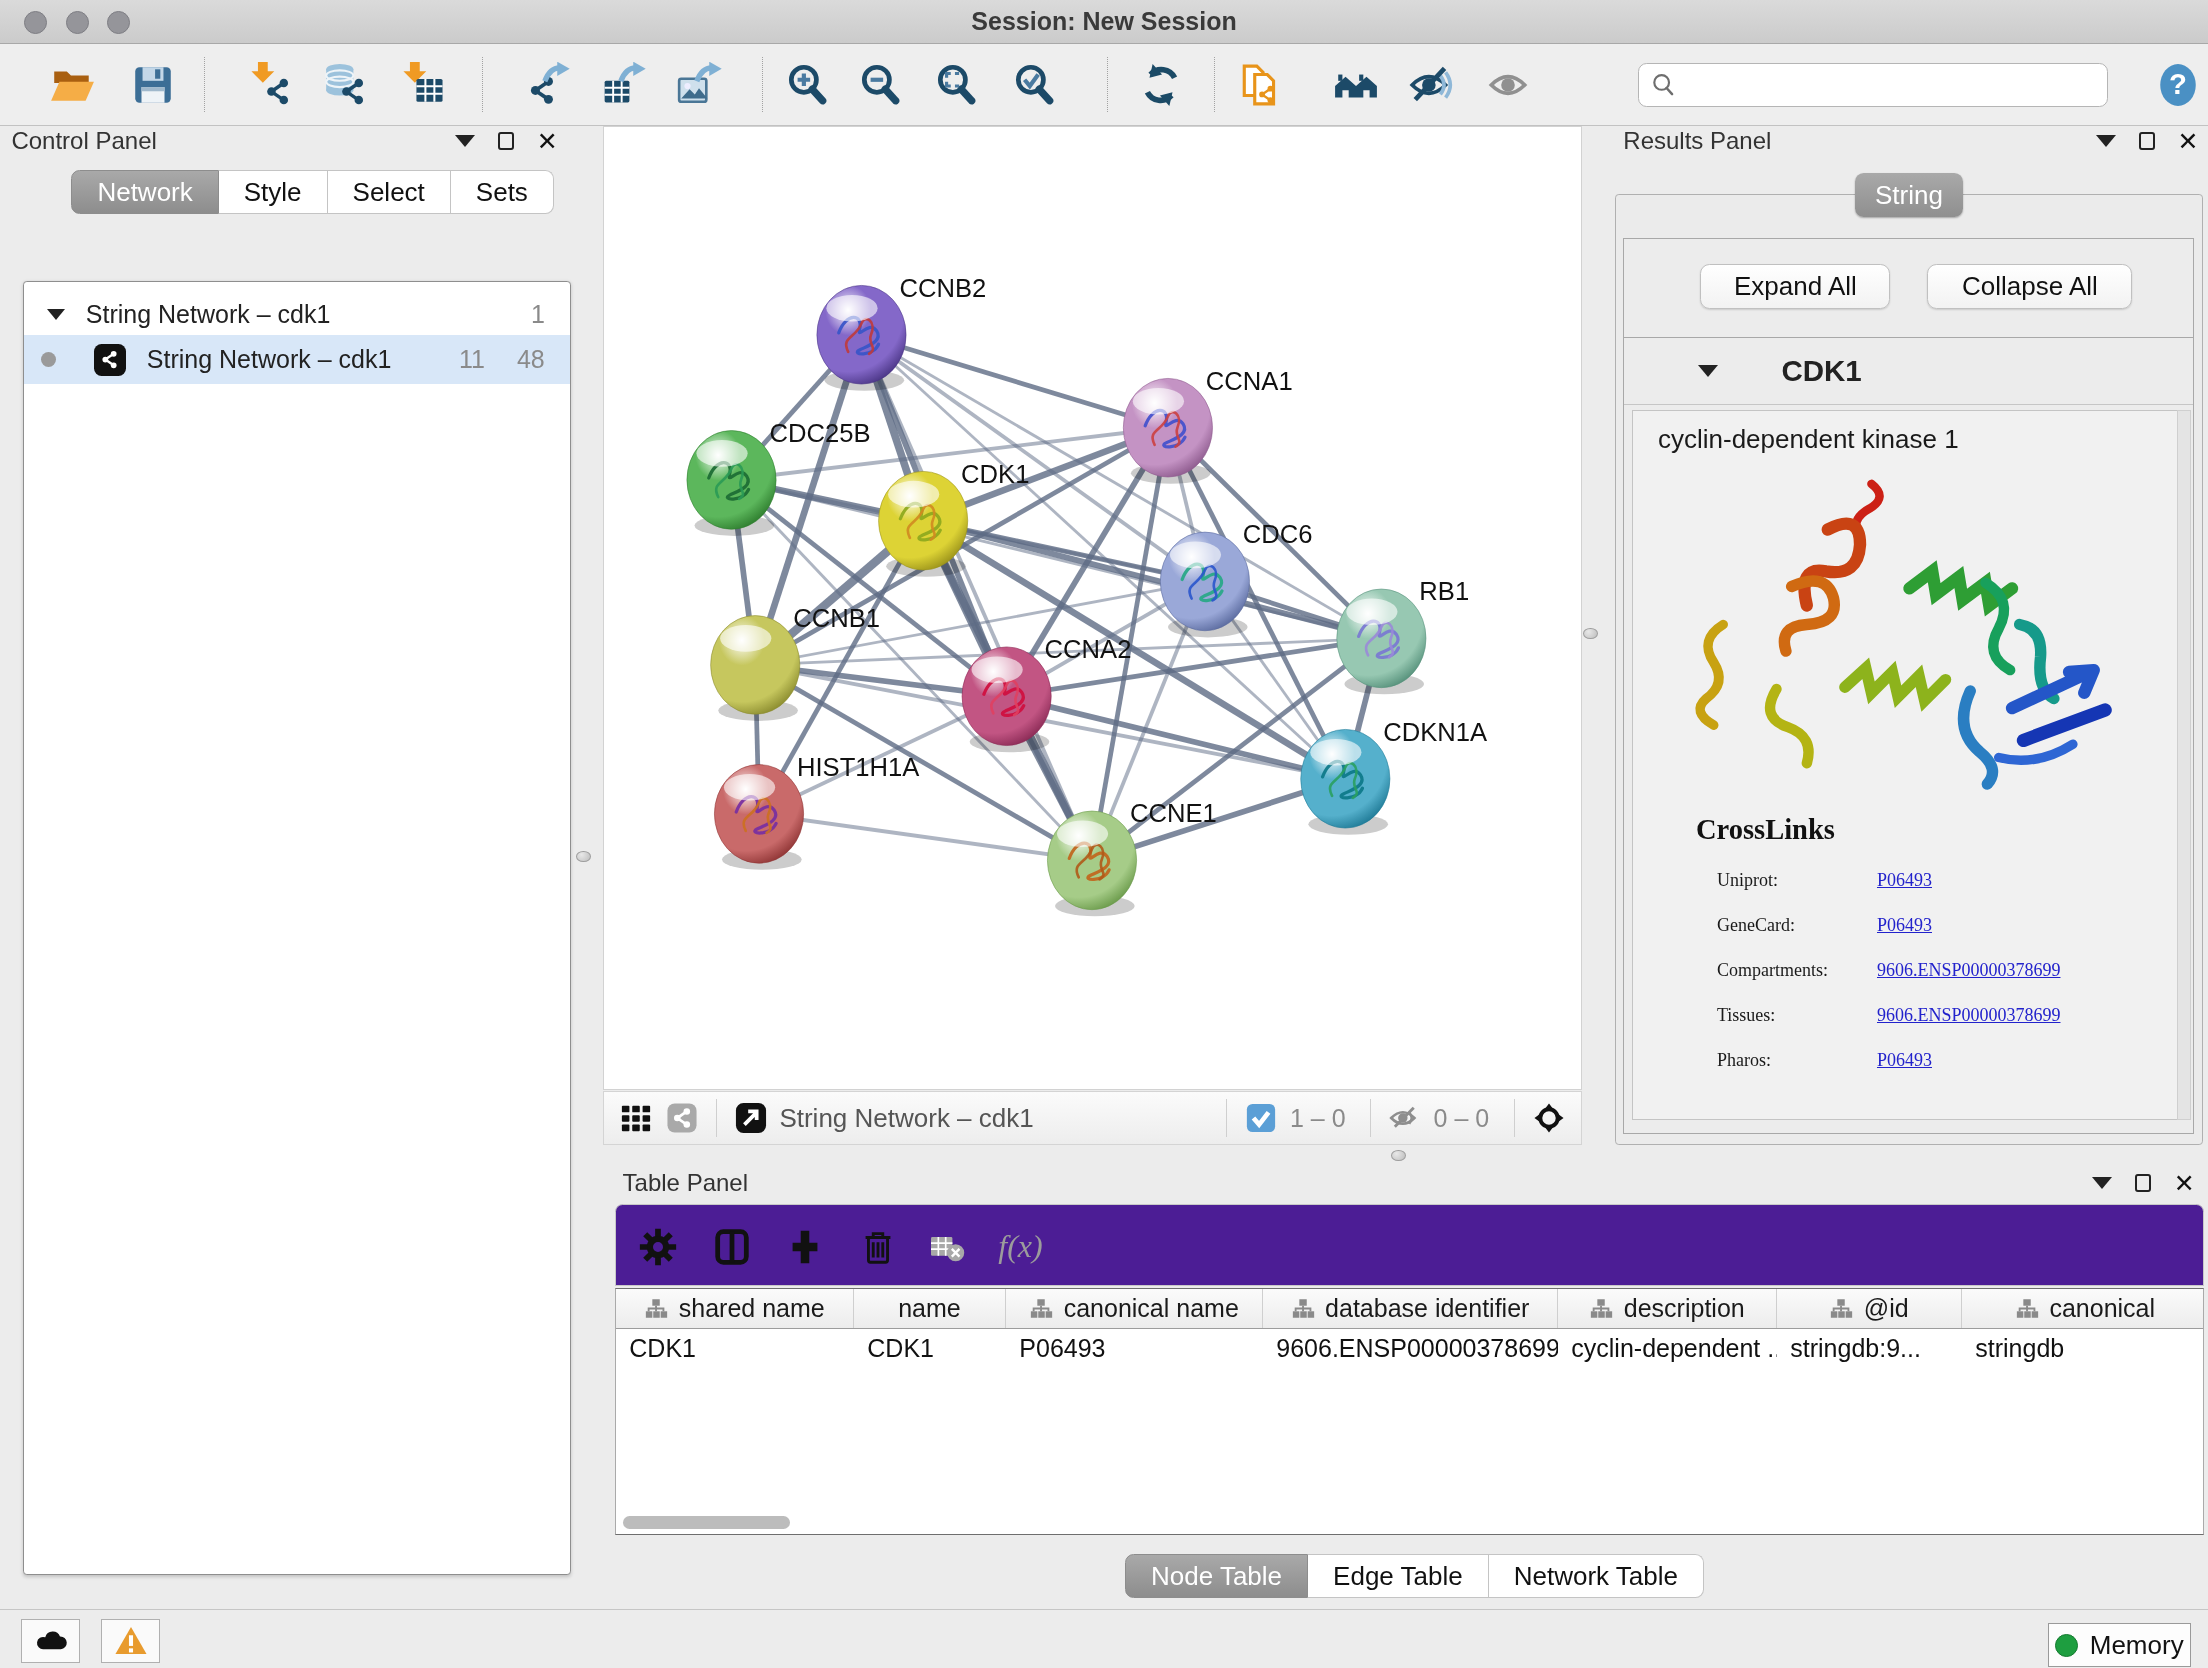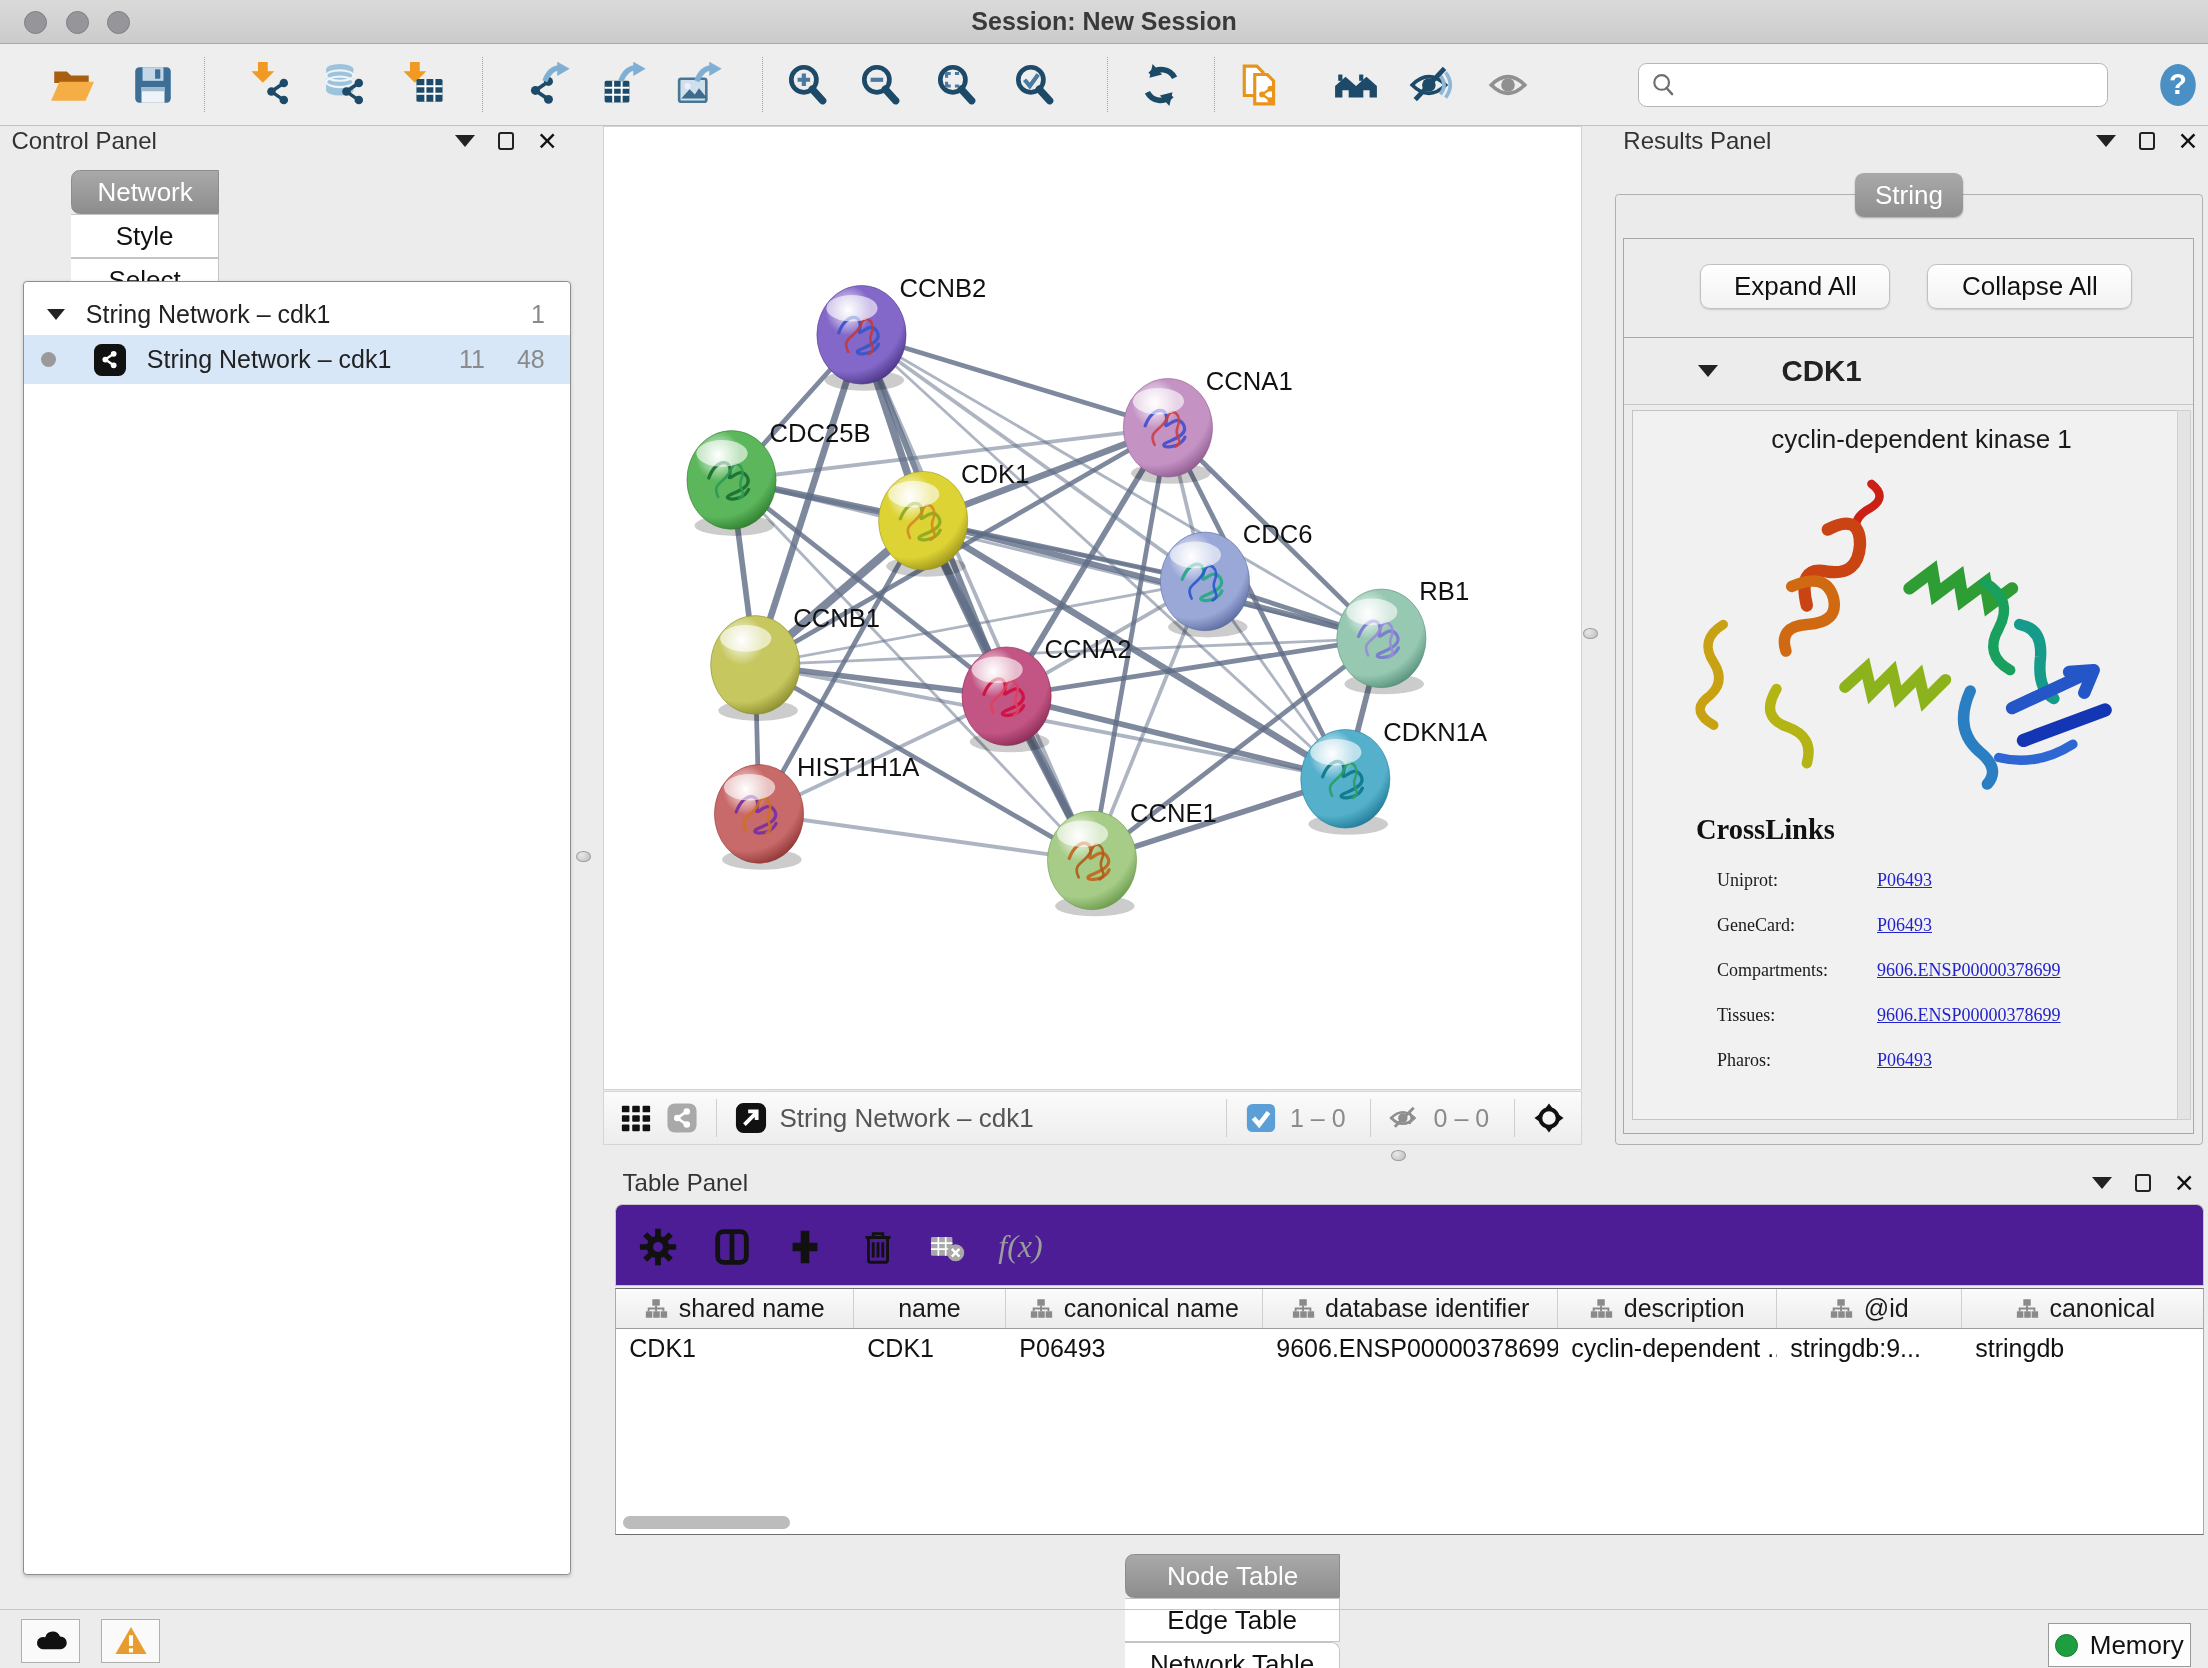"Network" .tabbar { flex-direction: column -> none }
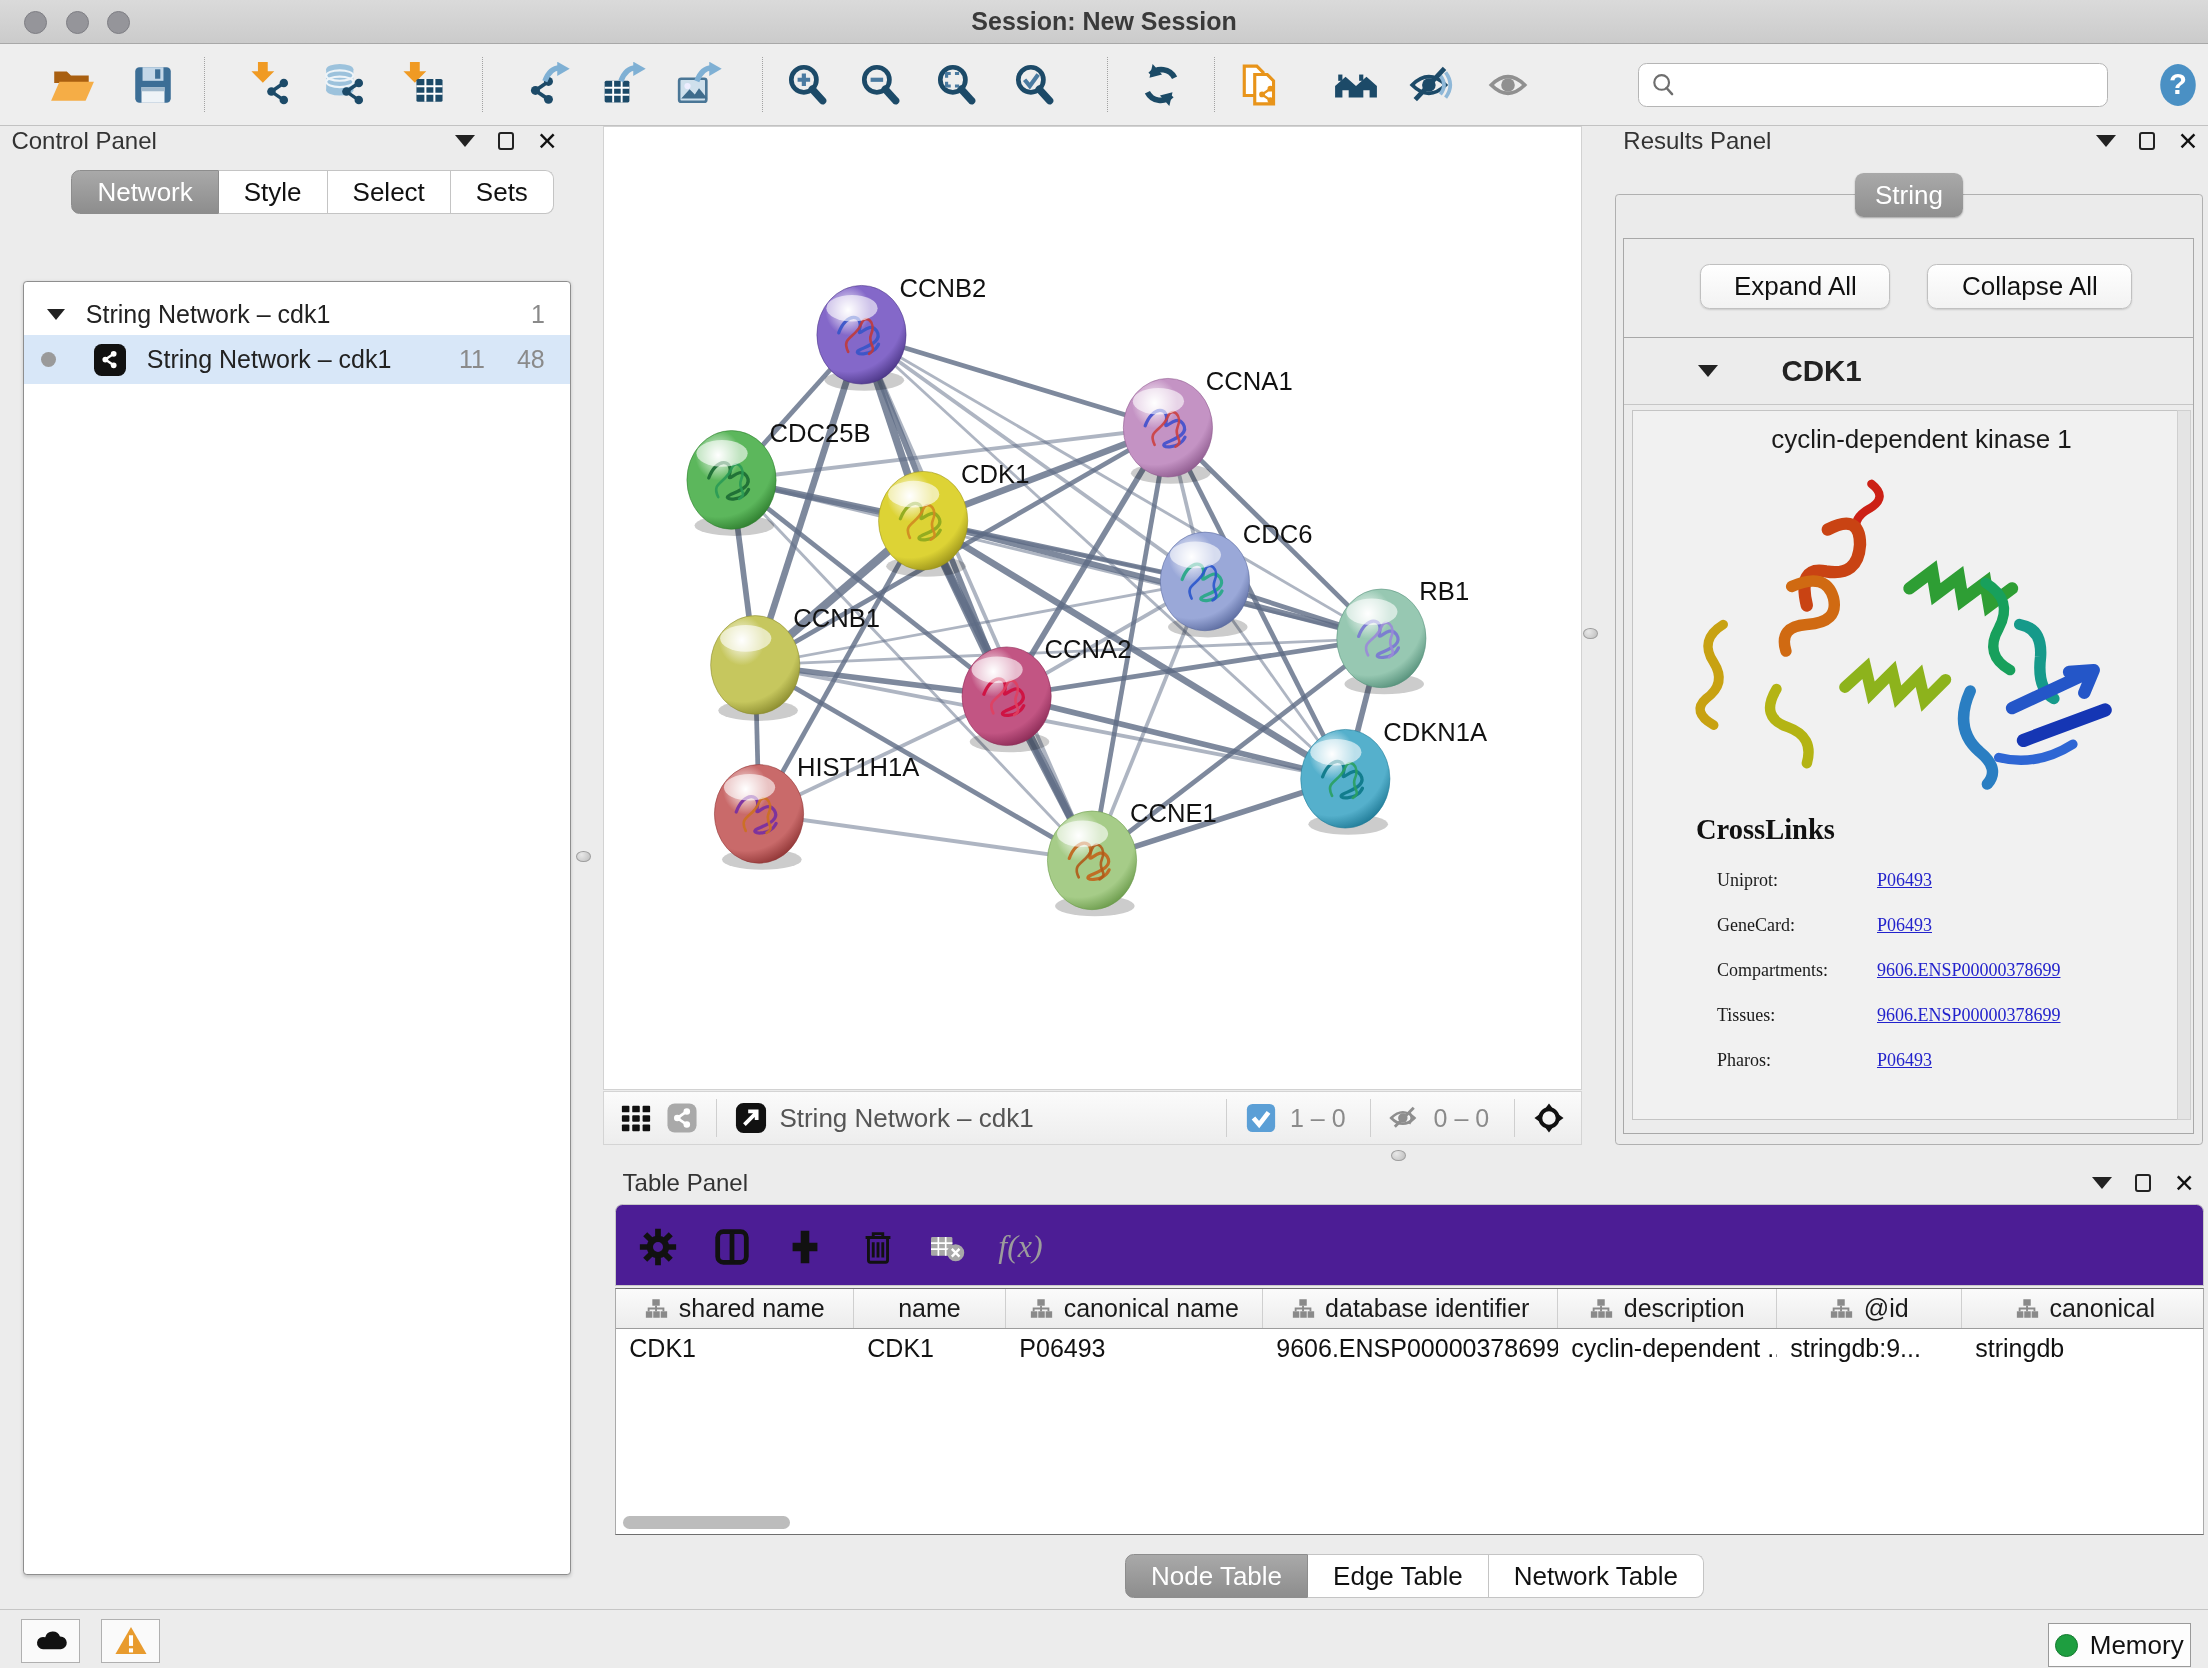"cyclin-dependent kinase 1" #rp-desc { text-align: center -> none }
